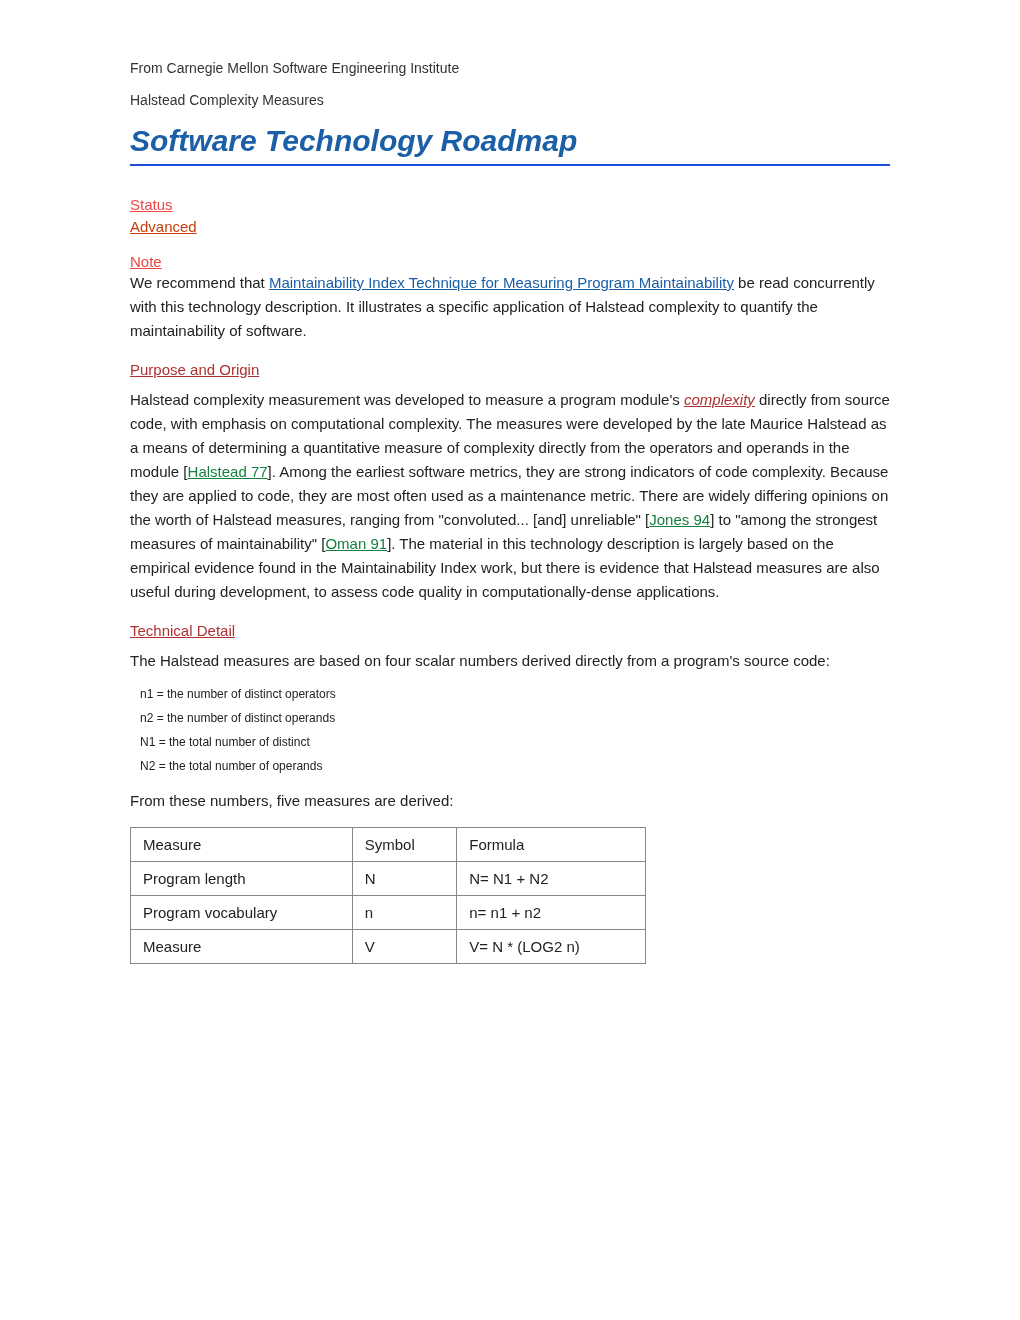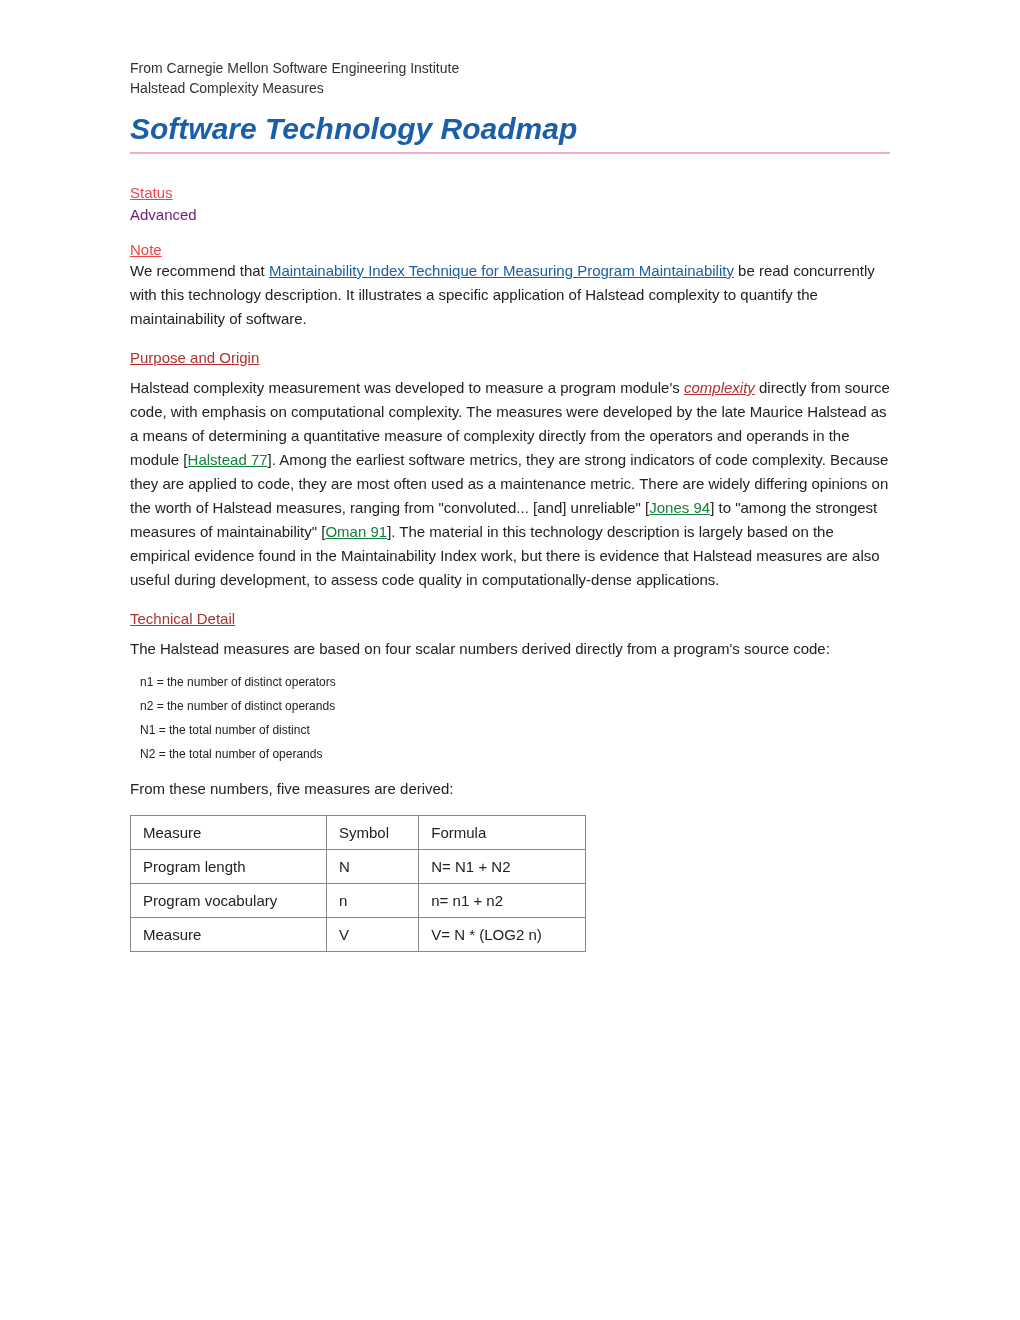"From Carnegie Mellon Software" .source-line { margin-bottom: 4px -> 16px }
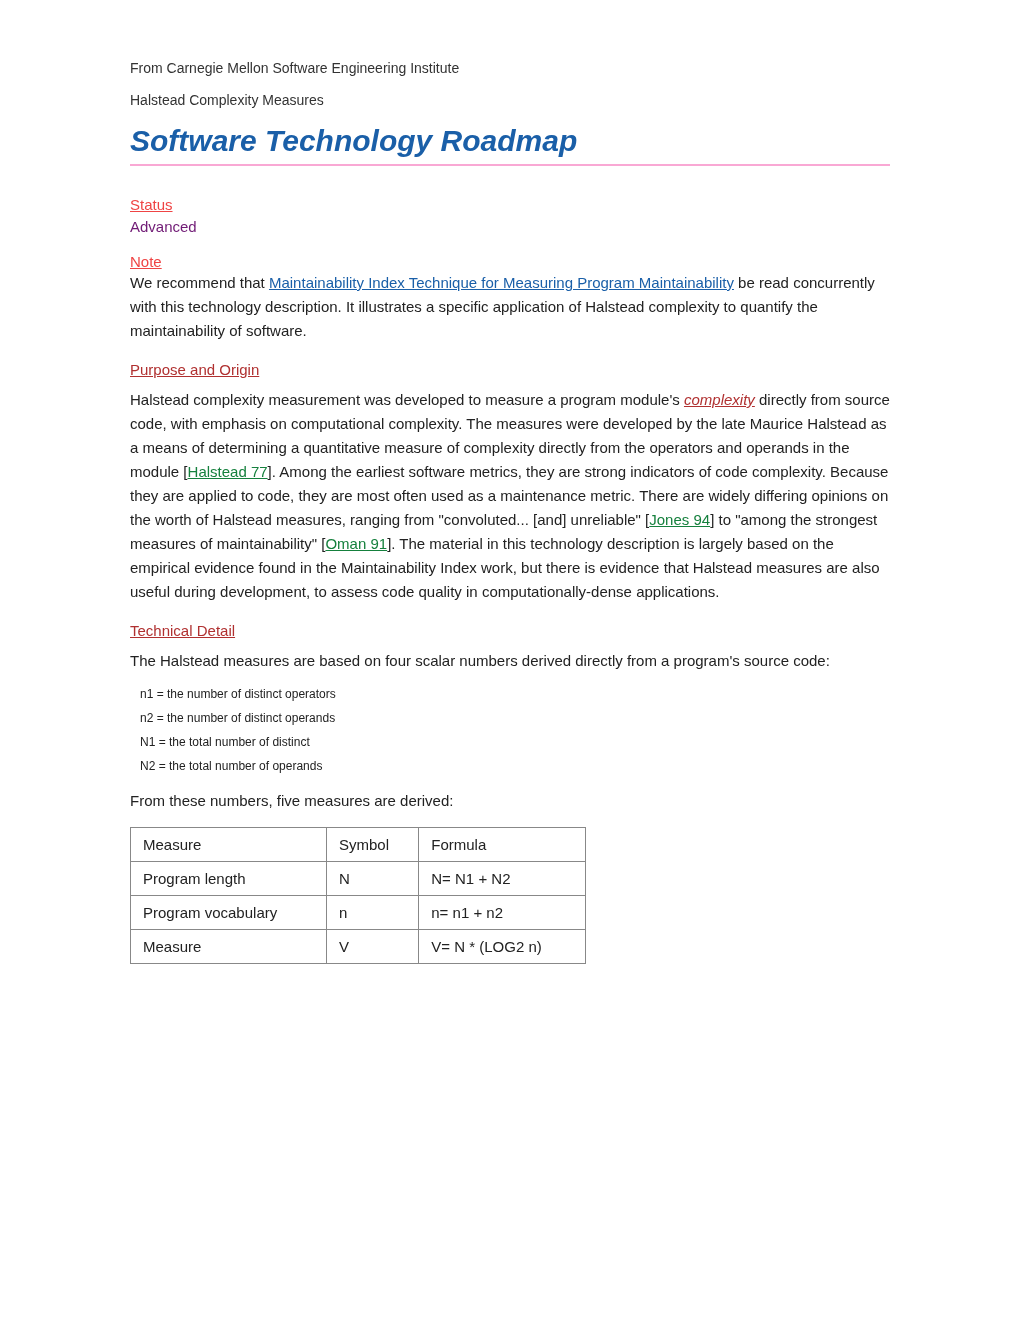"Software Technology Roadmap" .main-title { border-bottom: 2px solid #f9a8d4 -> 2px solid #1d4ed8 }
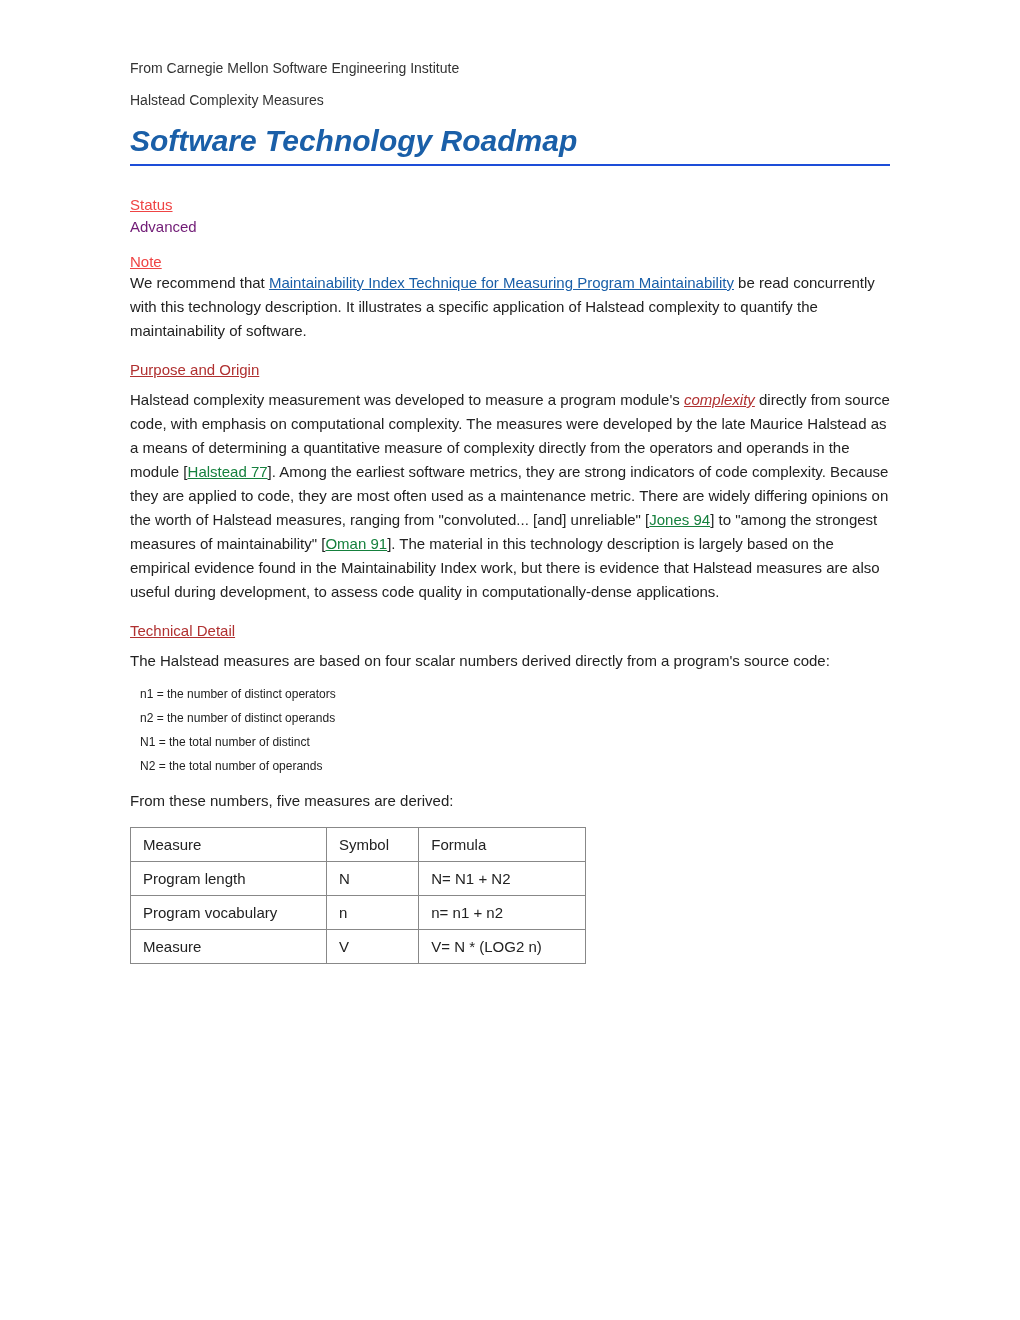"Advanced" .status-value { color: #701a75 -> #c2410c; text-decoration: none -> underline }
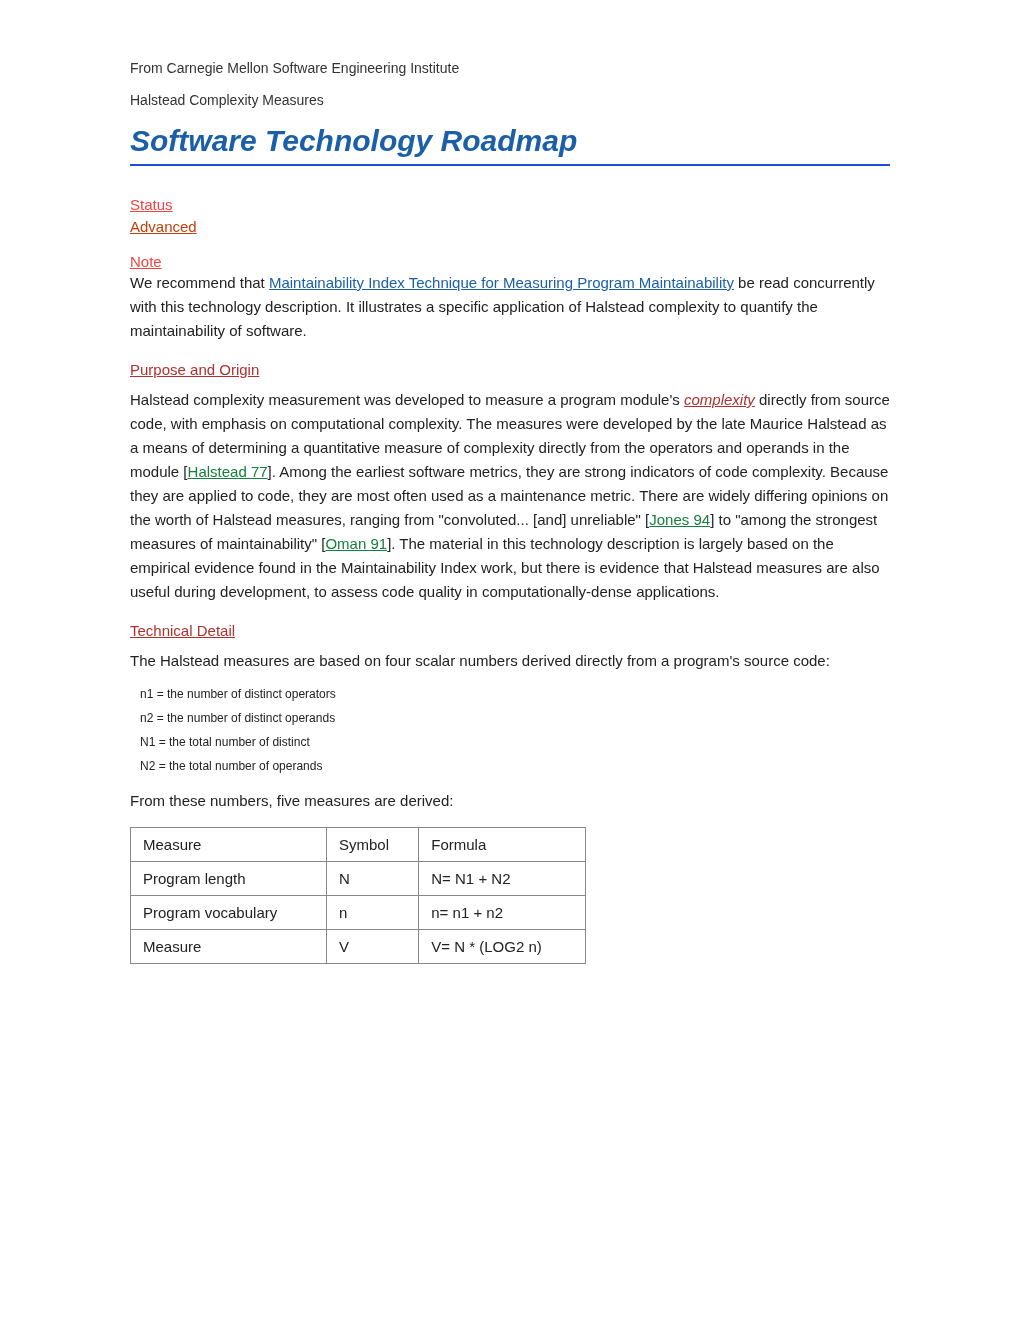"Measure" .measures-table { width: 456px -> 516px }
